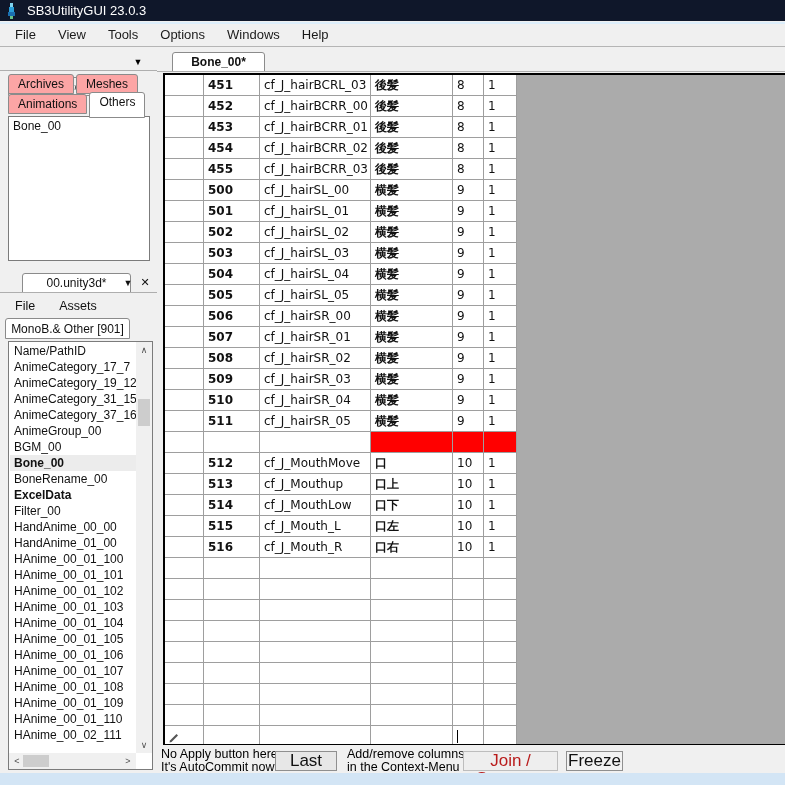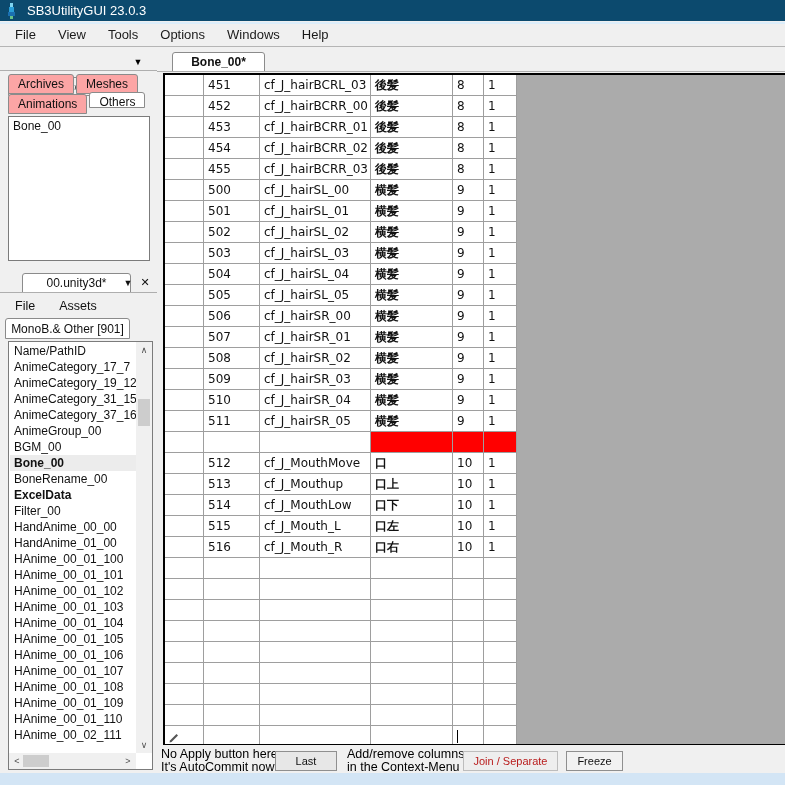"SB3UtilityGUI 23.0.3" .titlebar { background: #0c4a6e -> #0f172a }
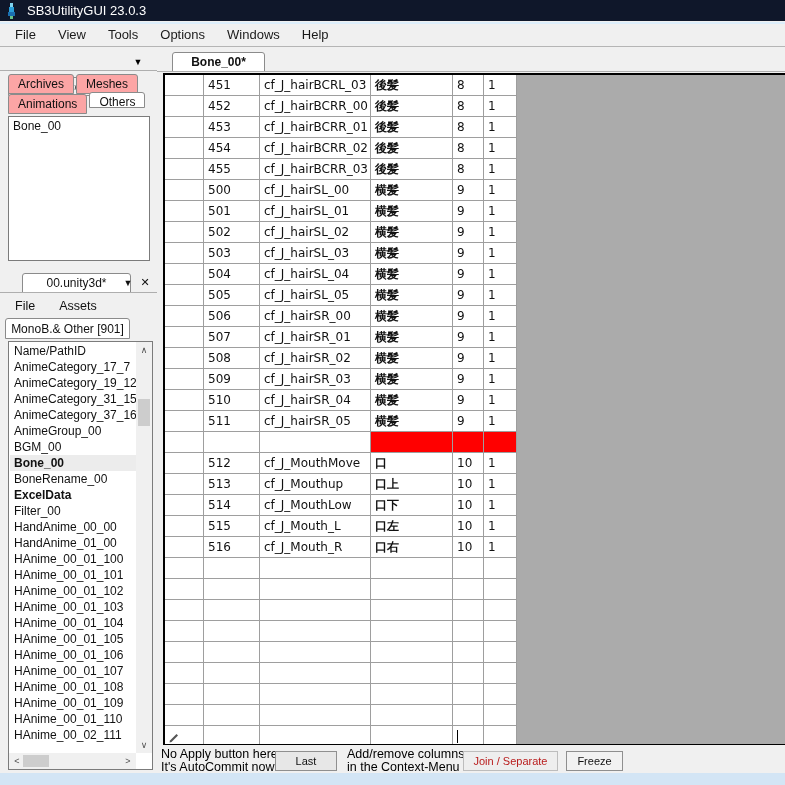"451" .c-id { font-weight: none -> bold }
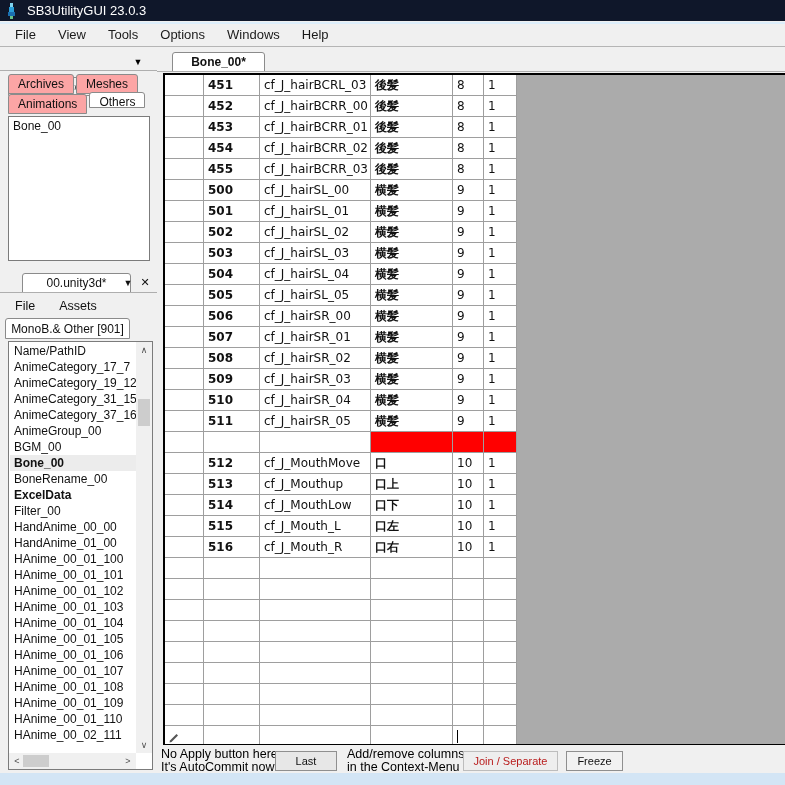"Others" .cat-tab.sel { height: 16px -> 26px }
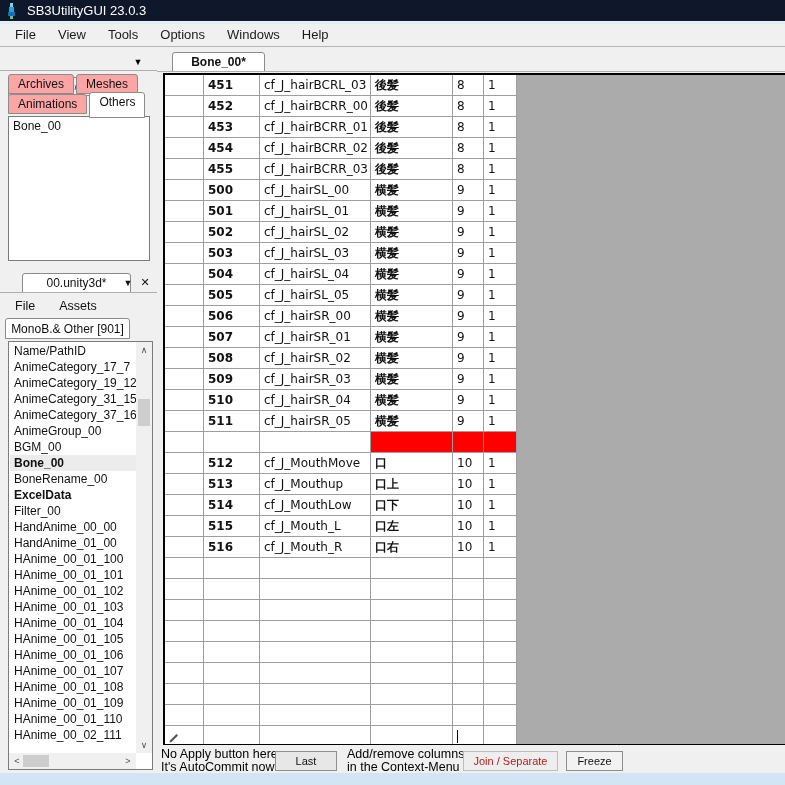"Last" .btn { font-size: 11px -> 17px }
